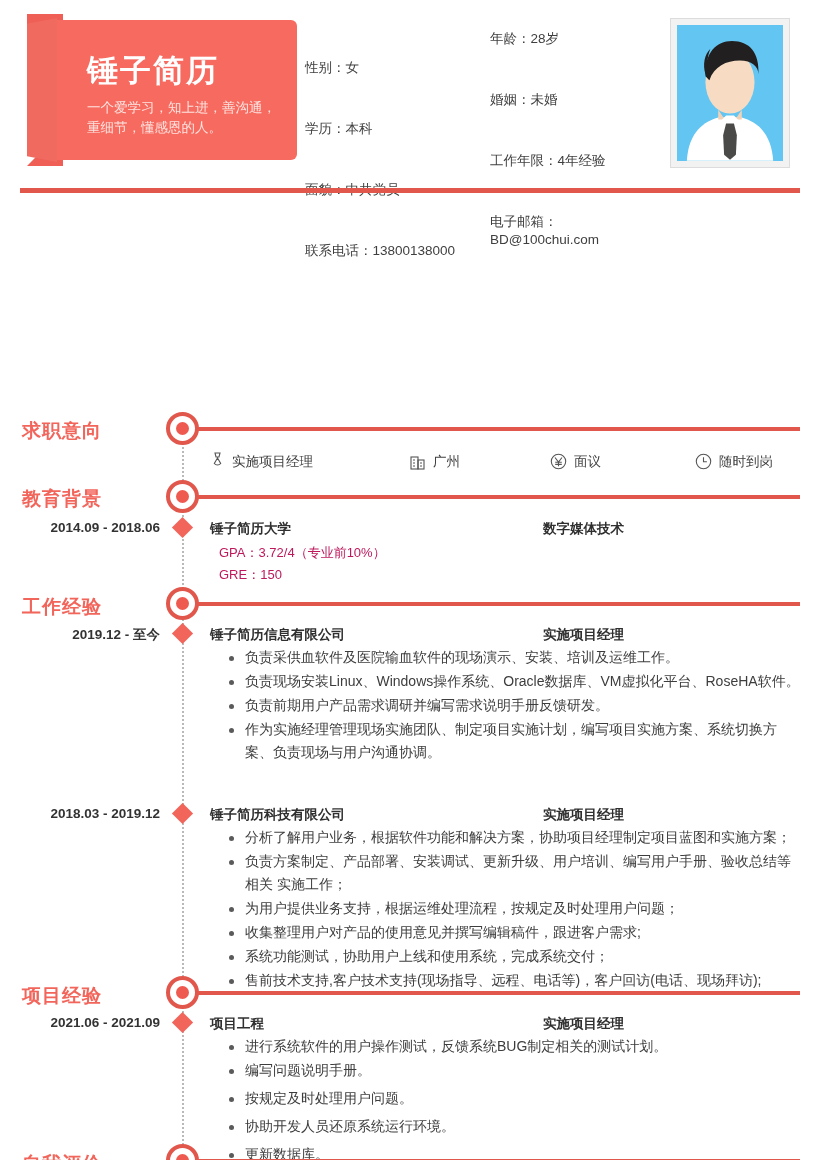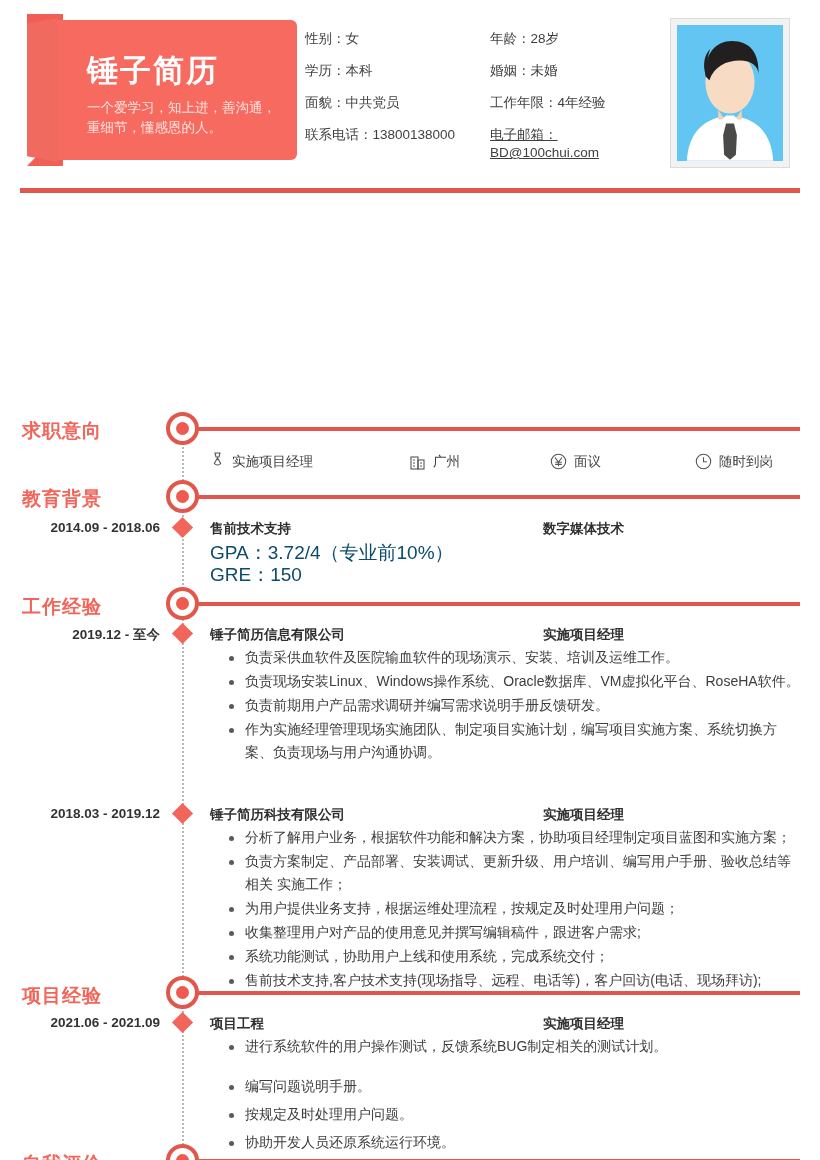"性别：女" .info-cell.c1 { margin-top: none -> 29px }
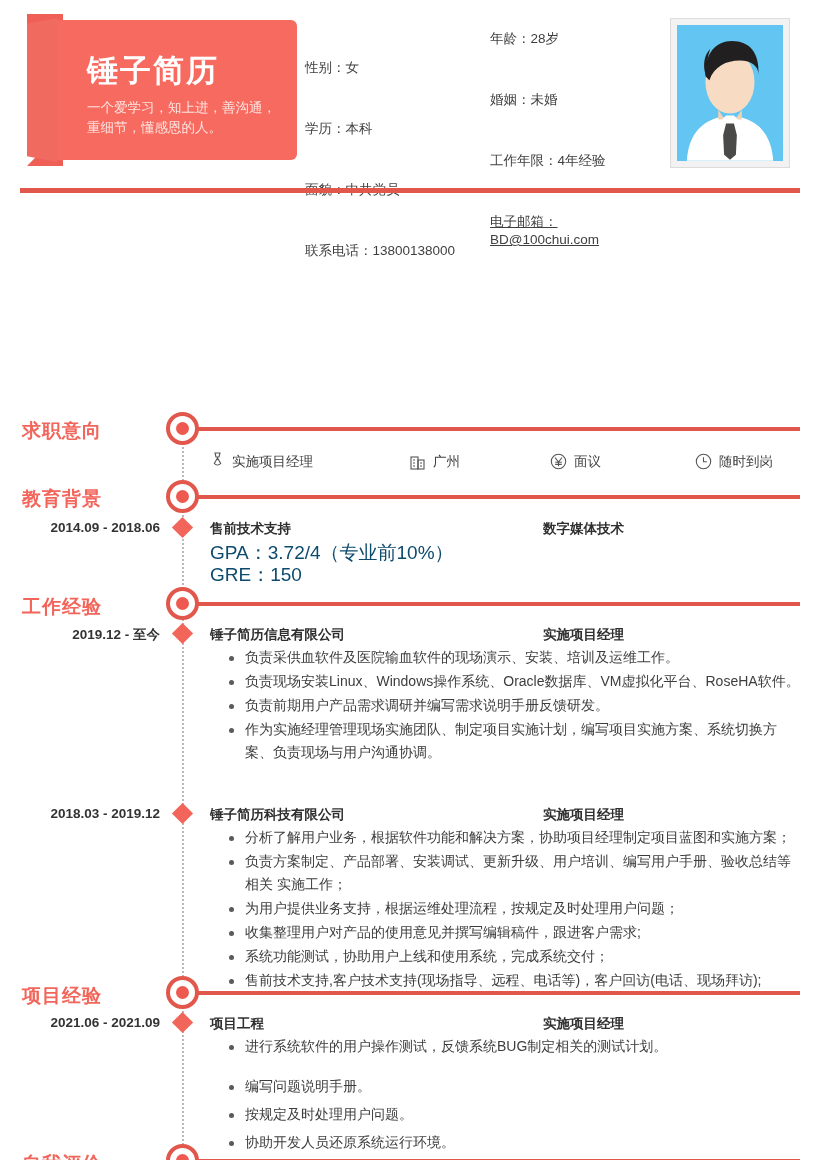"电子邮箱：BD@100chui.com" .info-cell.email { text-decoration: underline -> none }
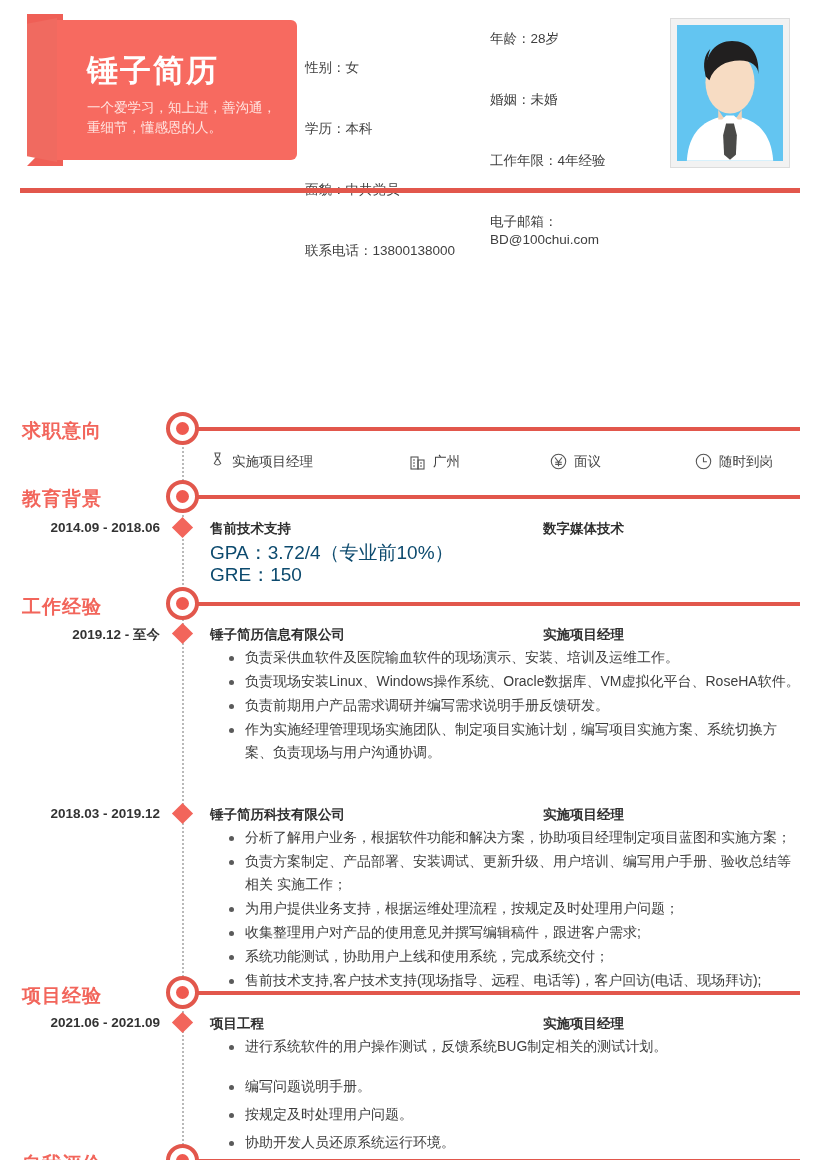"售前技术支持" div.entry-org { text: 售前技术支持 -> 锤子简历大学 }
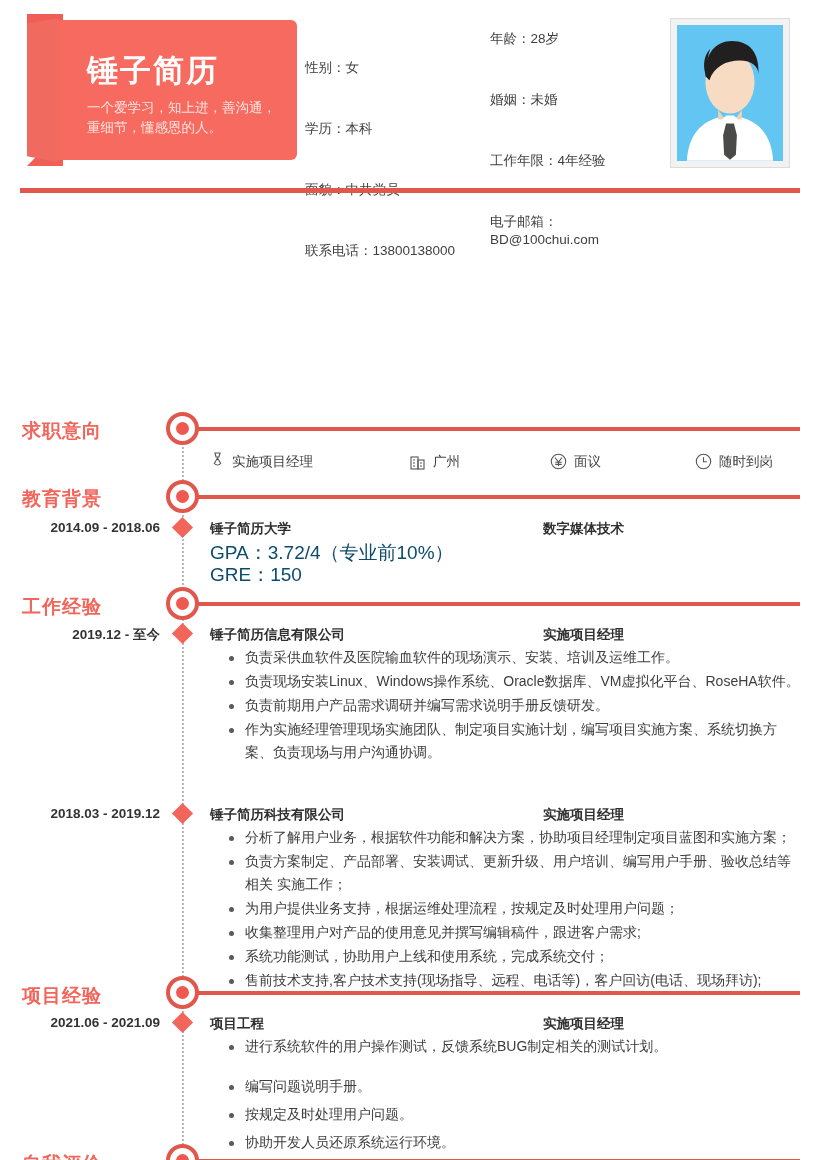"GPA：3.72/4（专业前10%）" .entry-line { color: #0c4a6e -> #be185d; font-size: 19px -> 13px; left: 210px -> 219px }
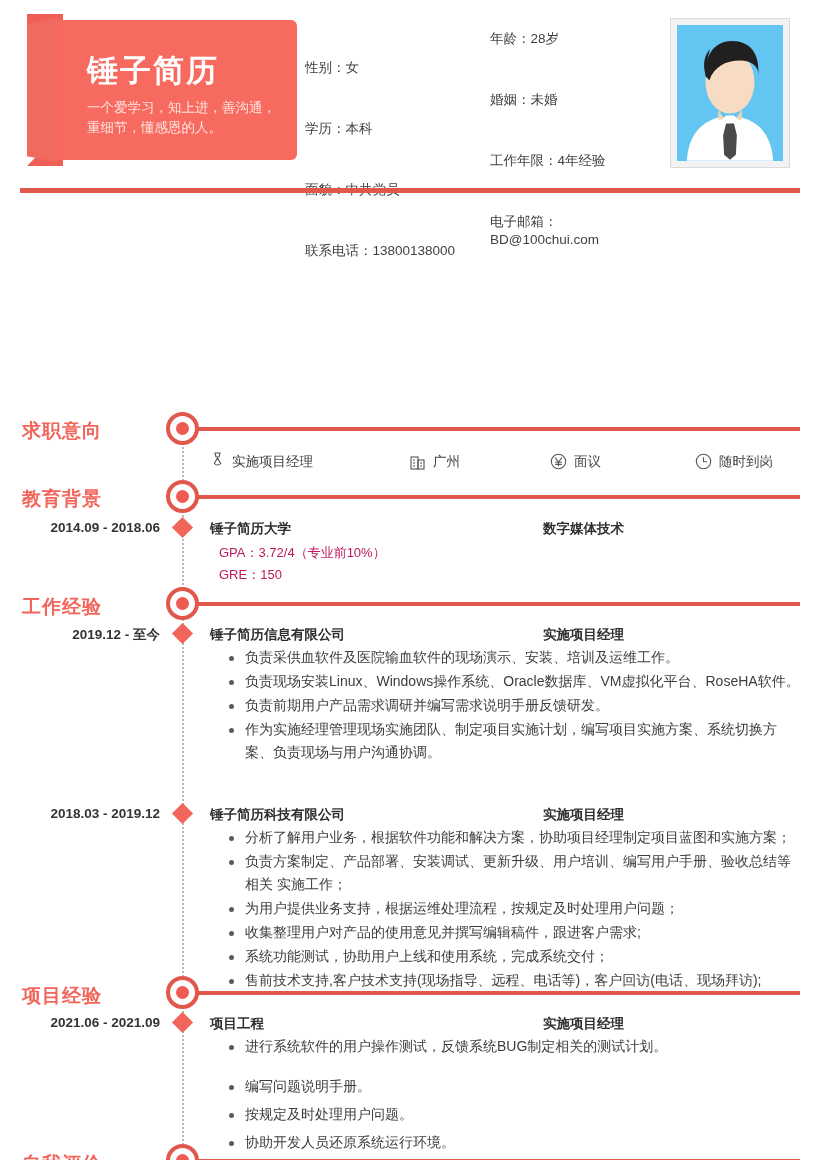"进行系统软件的用户操作测试，反馈系统BUG制定相关的测试计划。" li { margin-bottom: 17px -> 1px }
